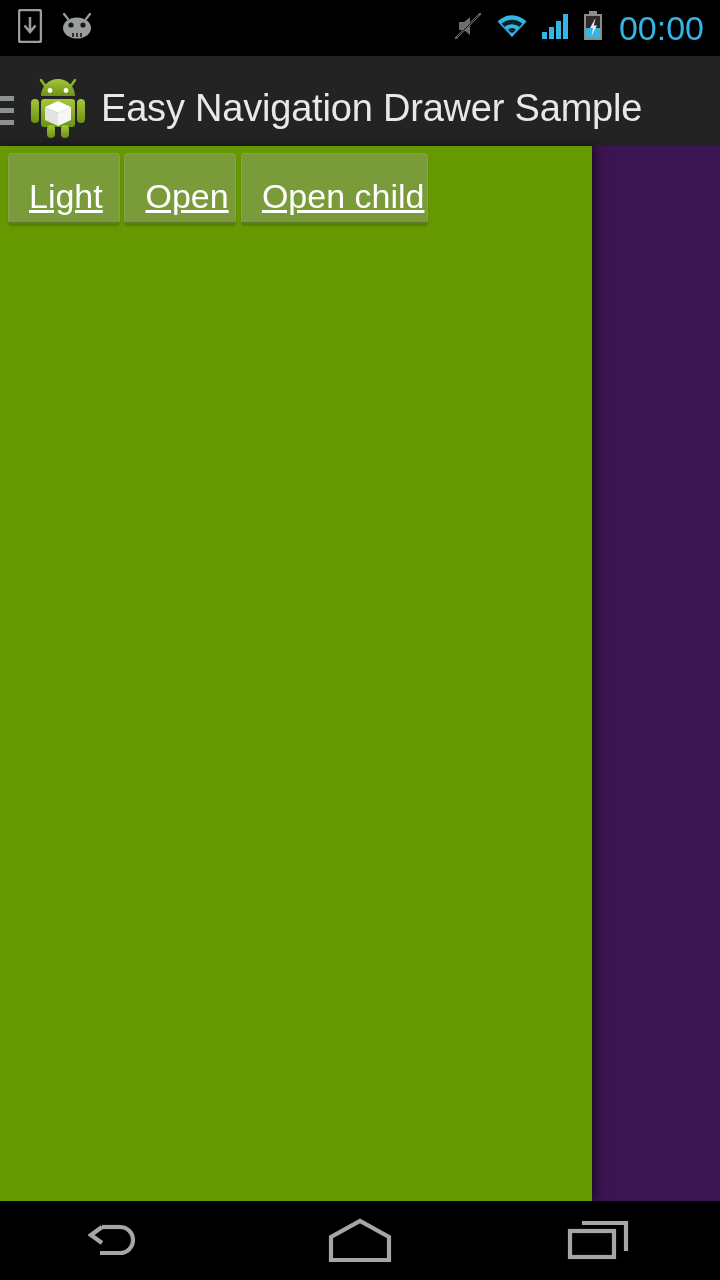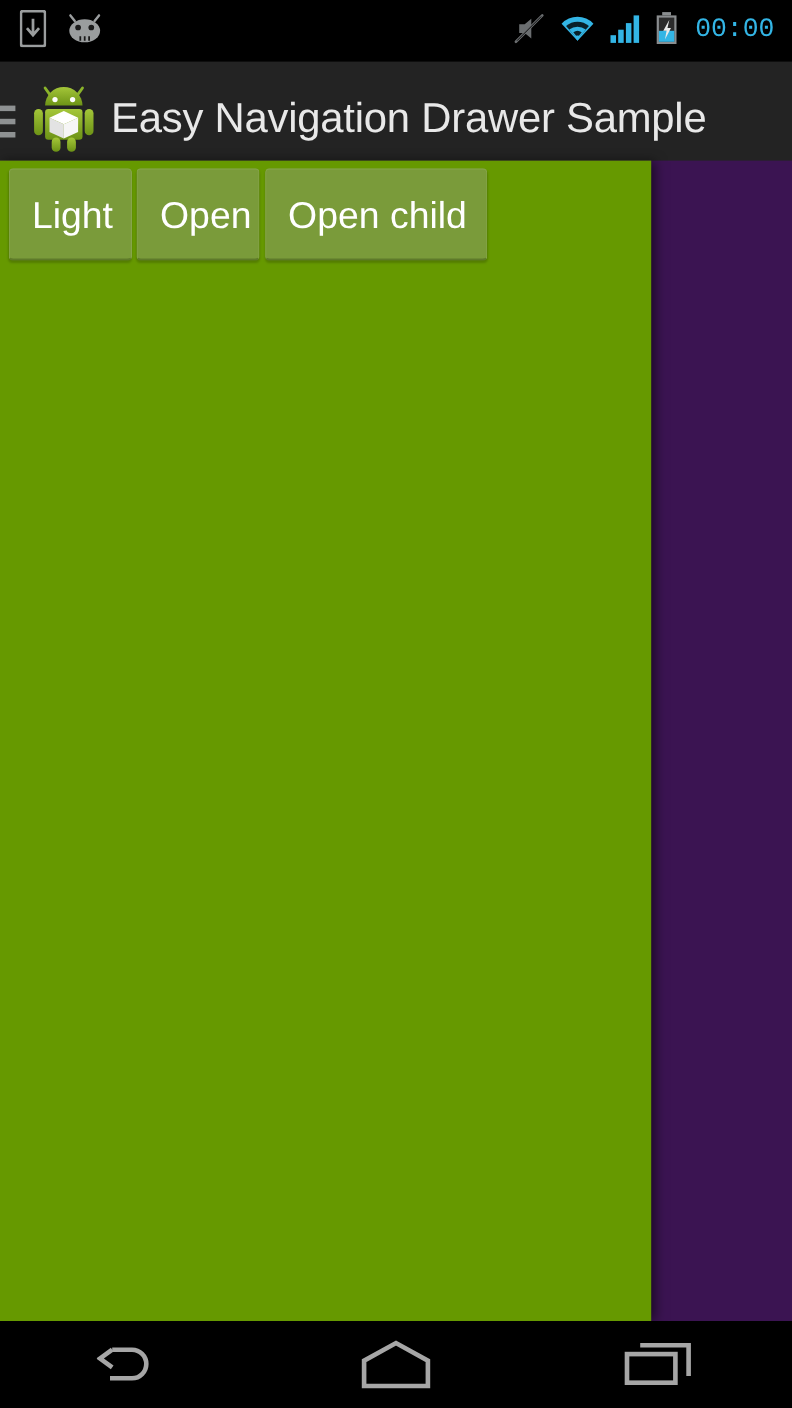"00:00" .status-clock { font-family: Liberation Mono, monospace -> Liberation Sans, sans-serif; font-size: 24px -> 34px }
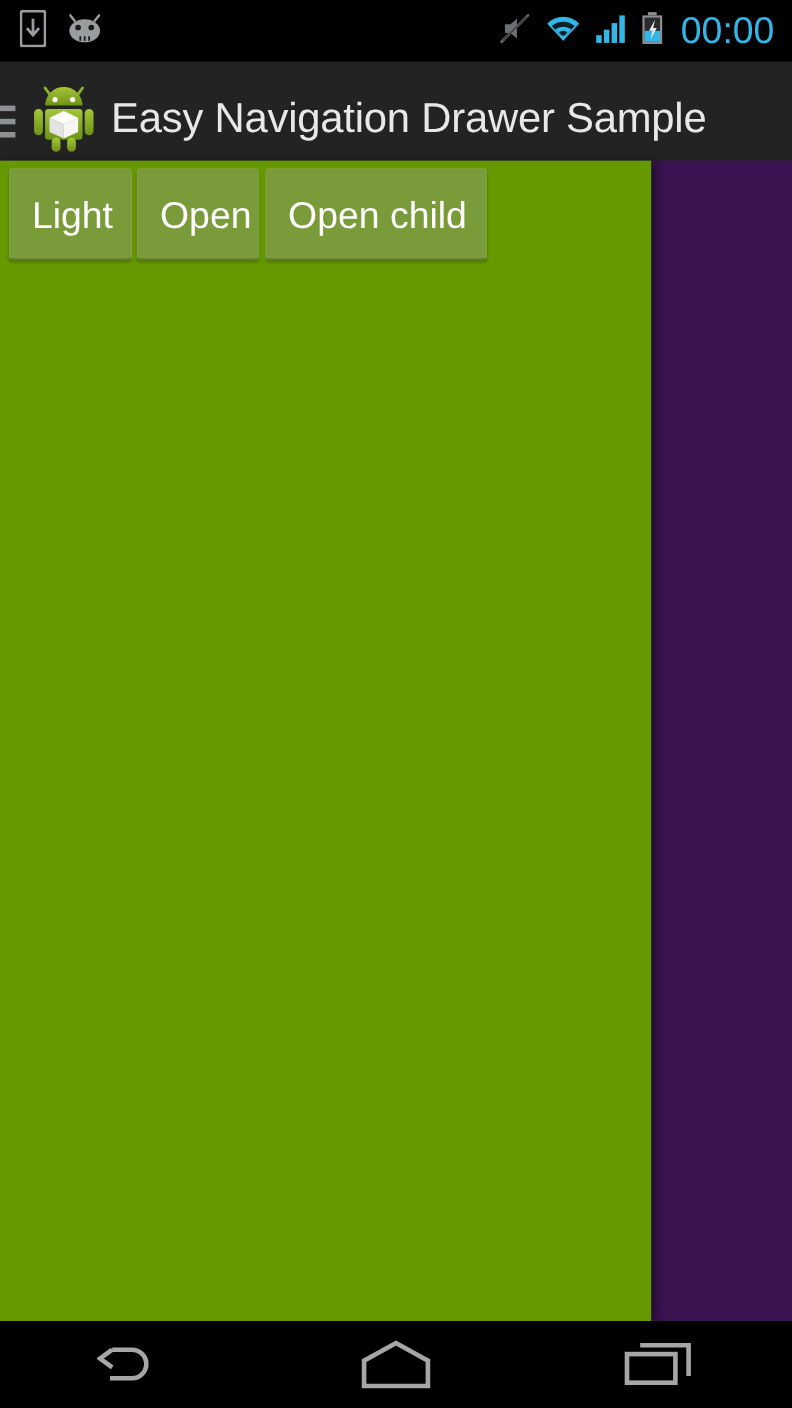"Light" .drawer-btn { padding: 25px 18px 22px 20px -> 25px 18px 9px 20px; text-decoration: none -> underline }
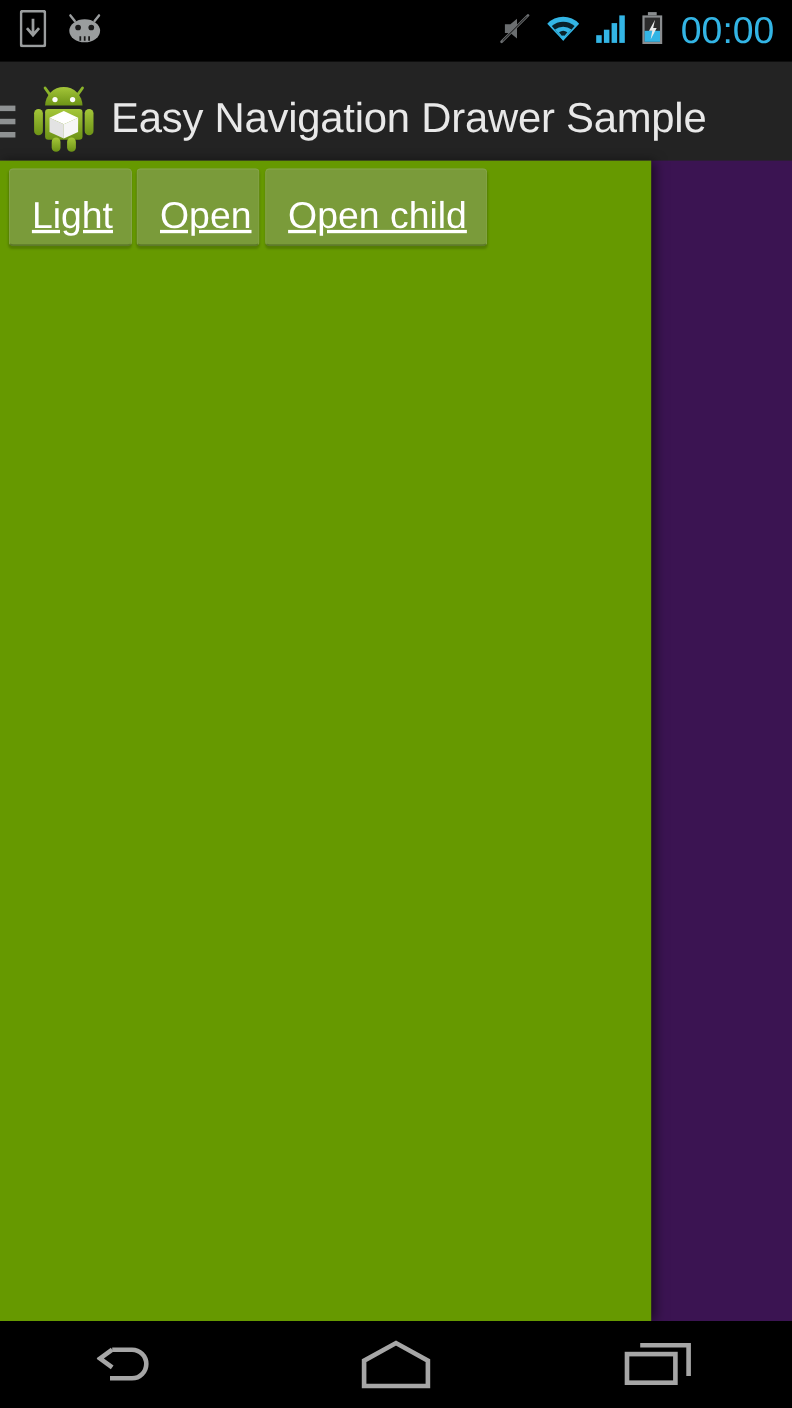"Open child" .drawer-btn.w-open { width: 202px -> 187px }
